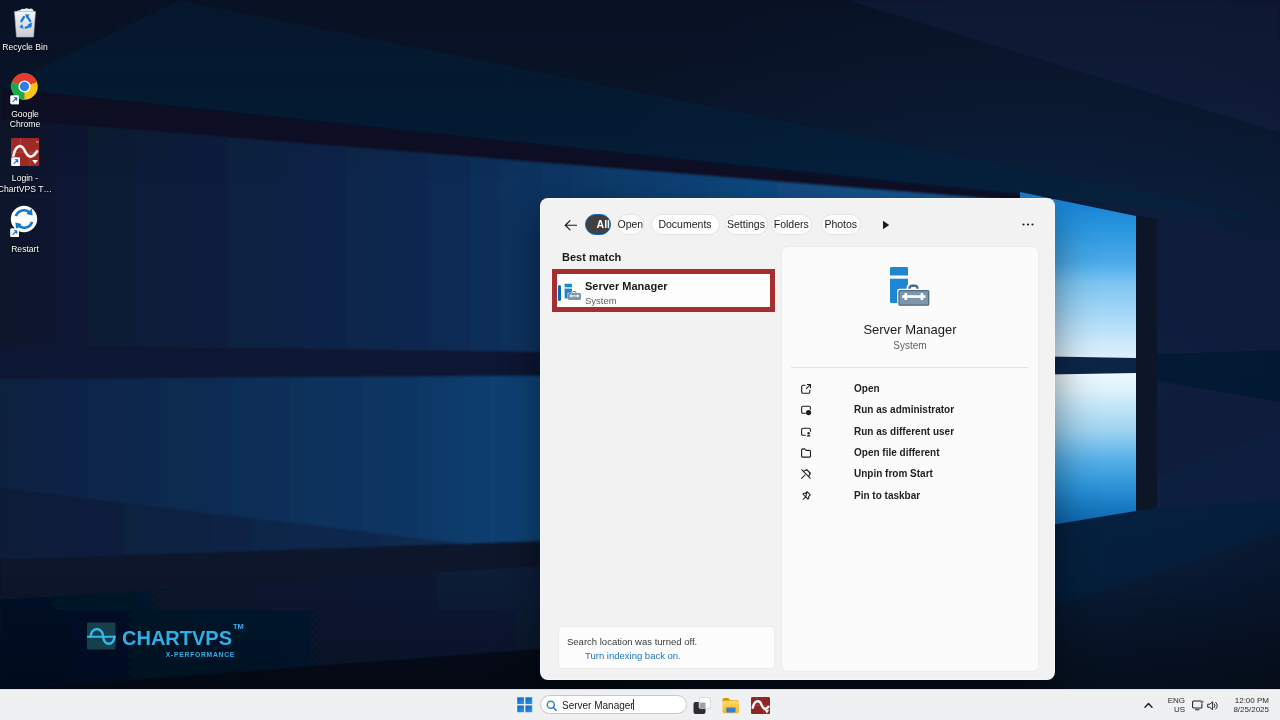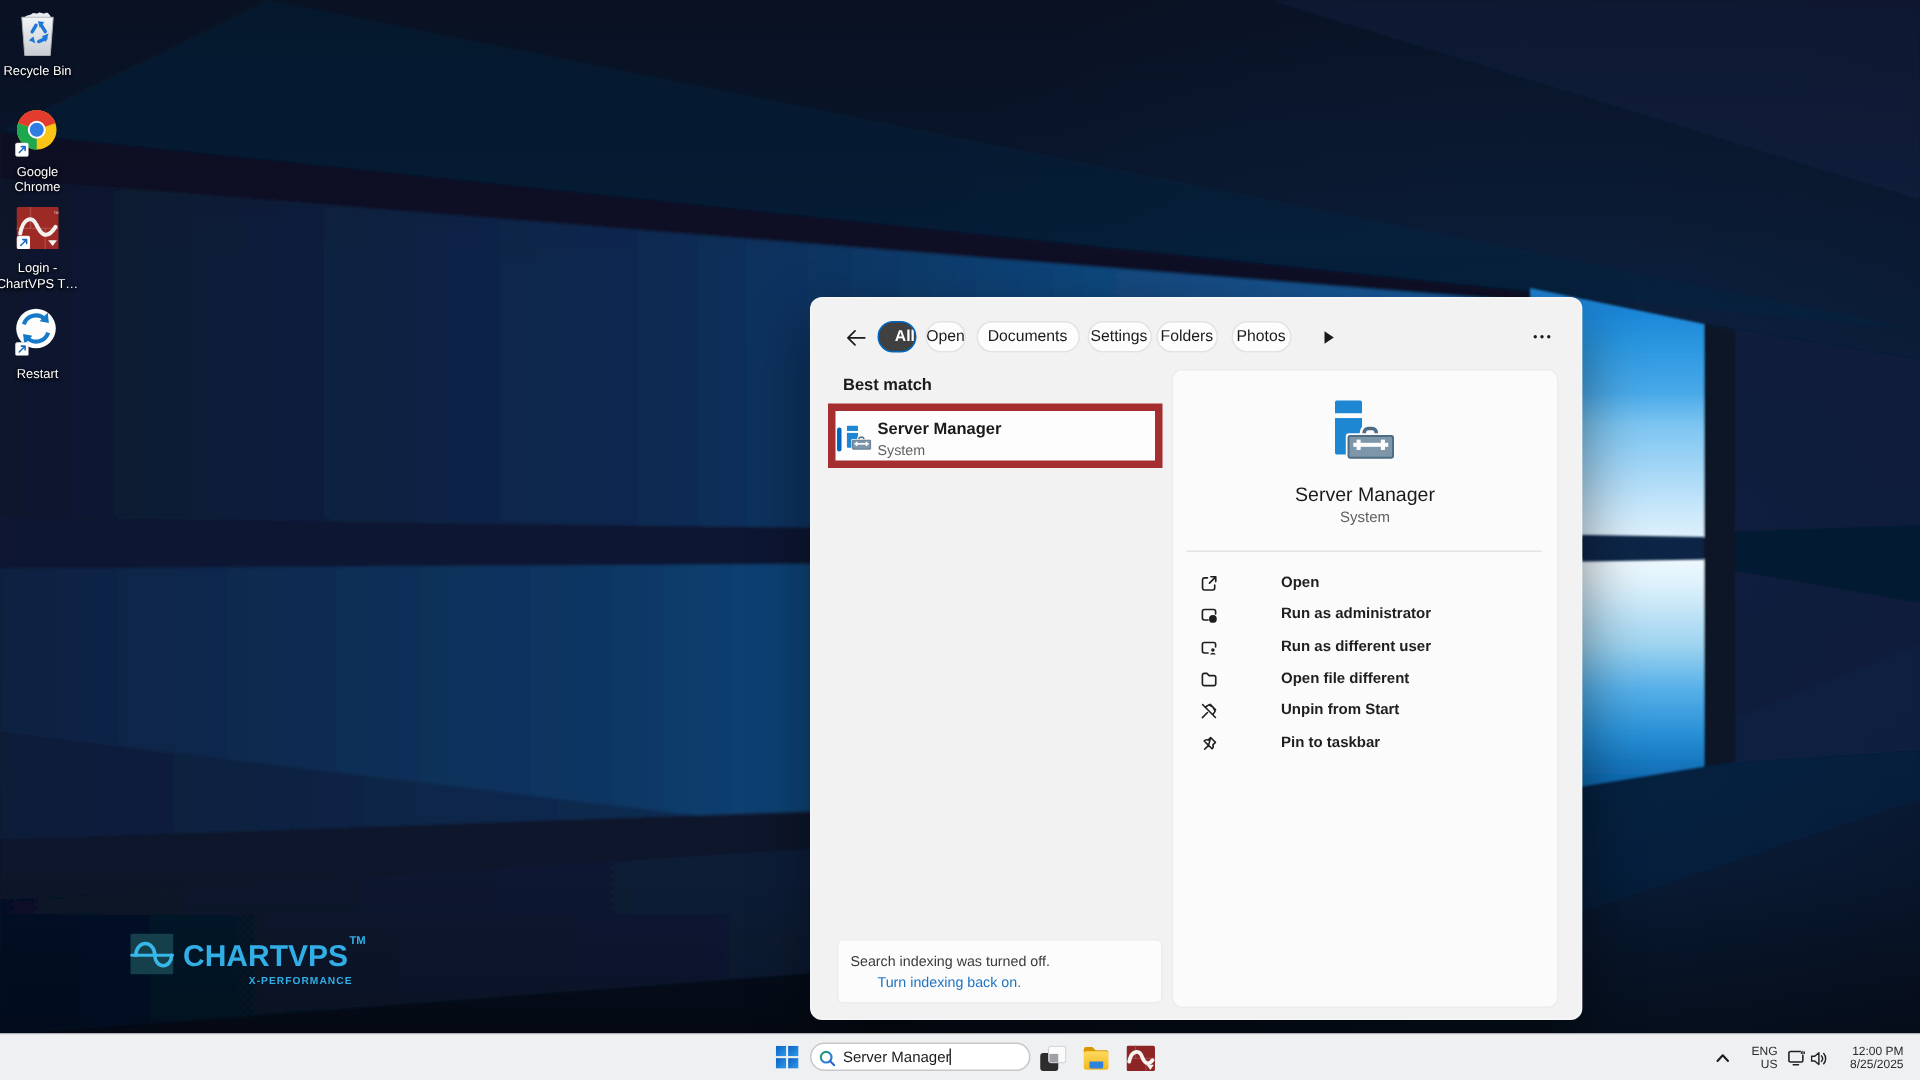"Search indexing was turned off." div { text: indexing -> location }
